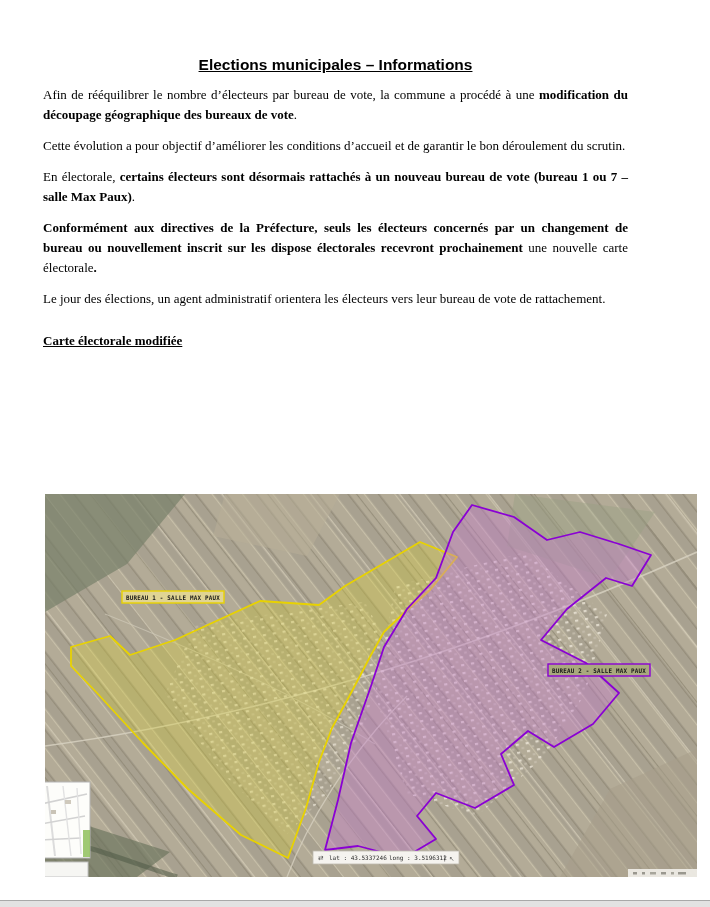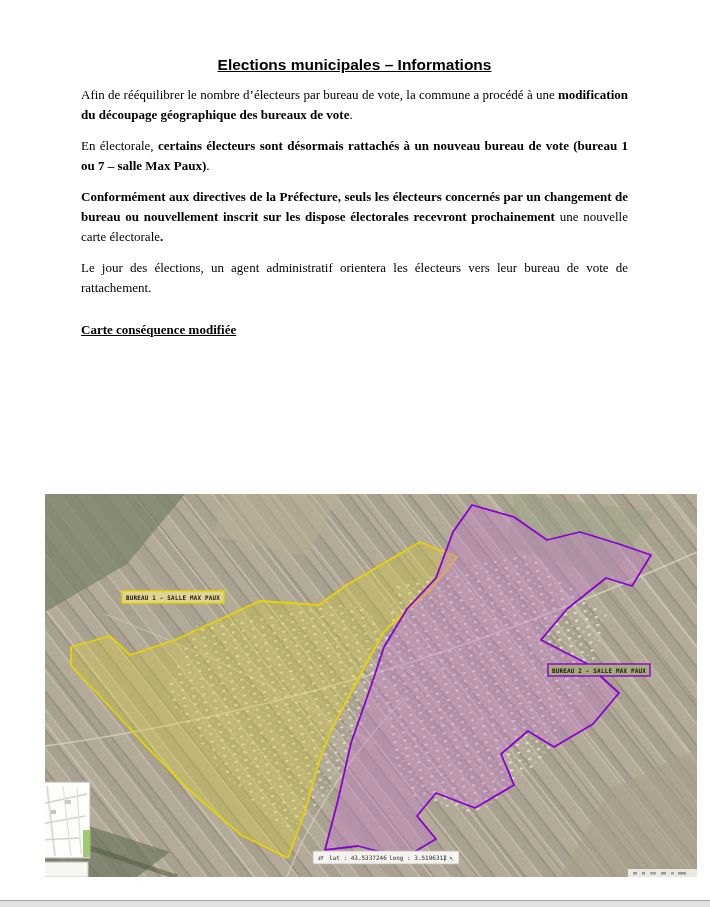"Elections municipales – Informations" .content { padding: 56px 82px 0 81px -> 56px 82px 0 43px }
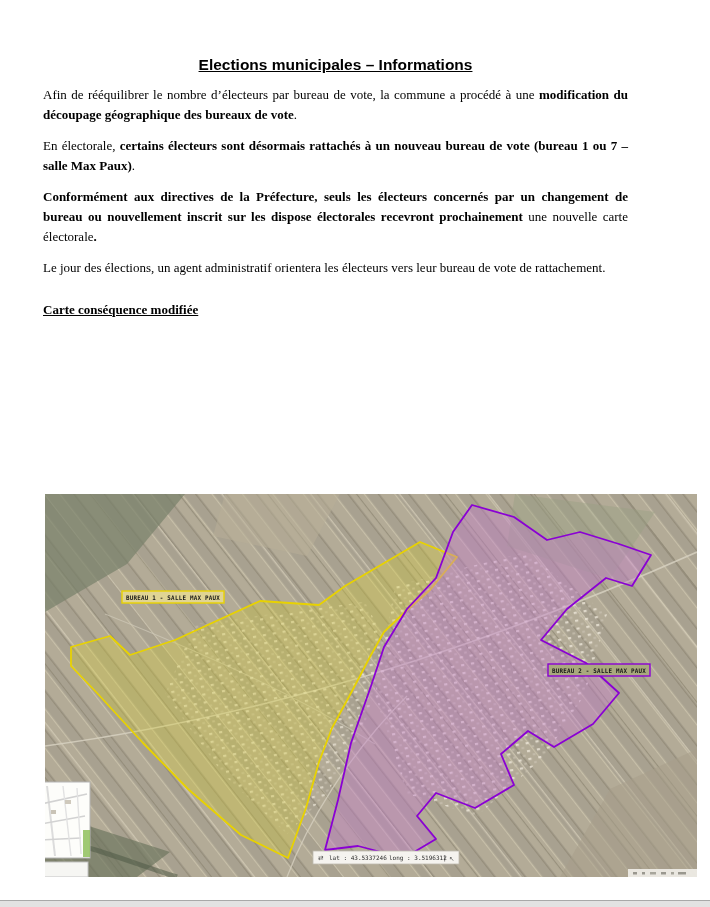"Cette évolution a pour objectif" p.para { html: none -> <p><span>Cette évolution a pour objectif d’améliorer les conditions d’accueil et de garantir le bon déroulement du scrutin.</span></p> }
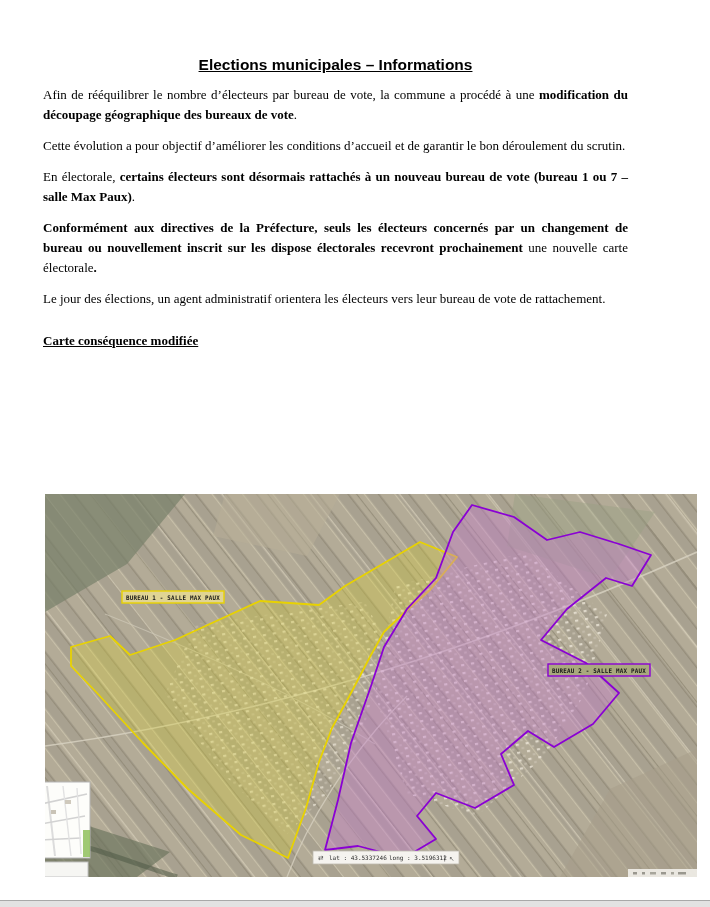"Carte conséquence modifiée" span { text: conséquence -> électorale }
